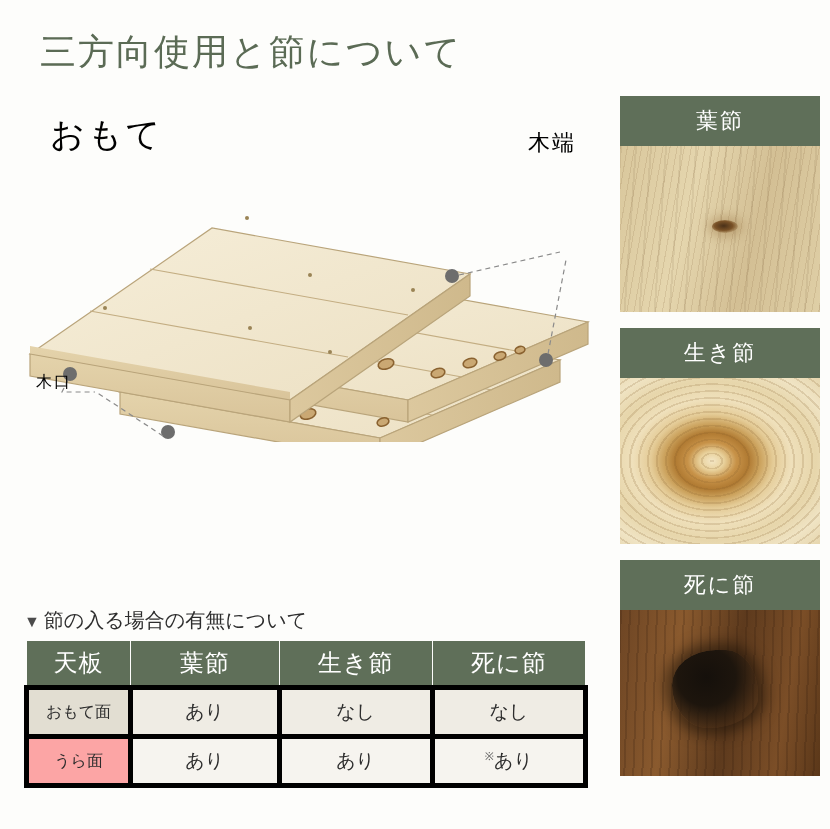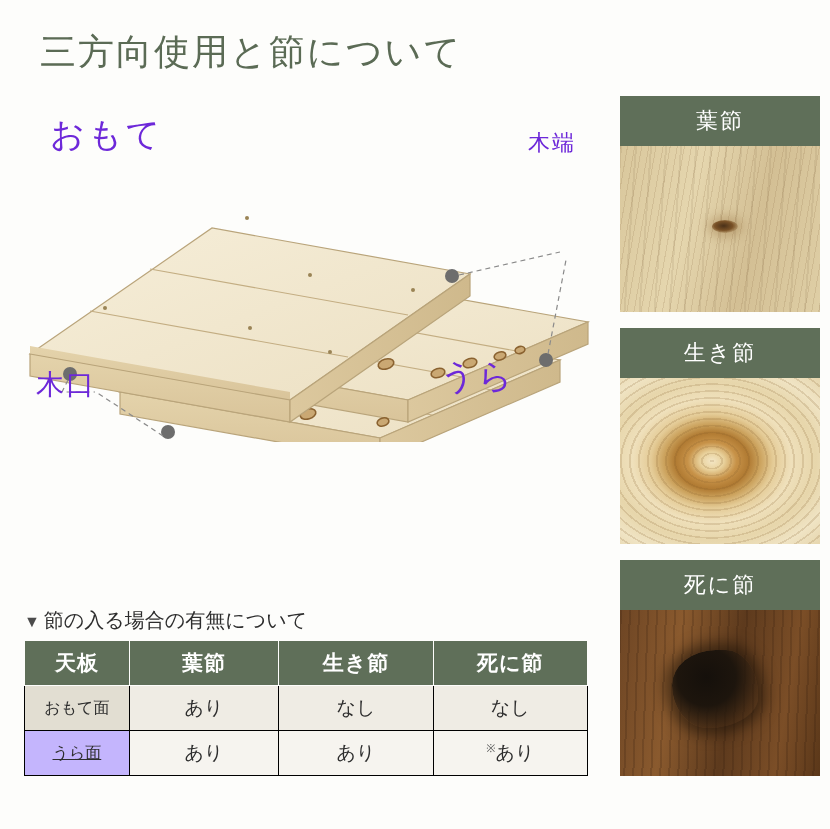"おもて" .lbl { color: #6d28d9 -> #000000 }
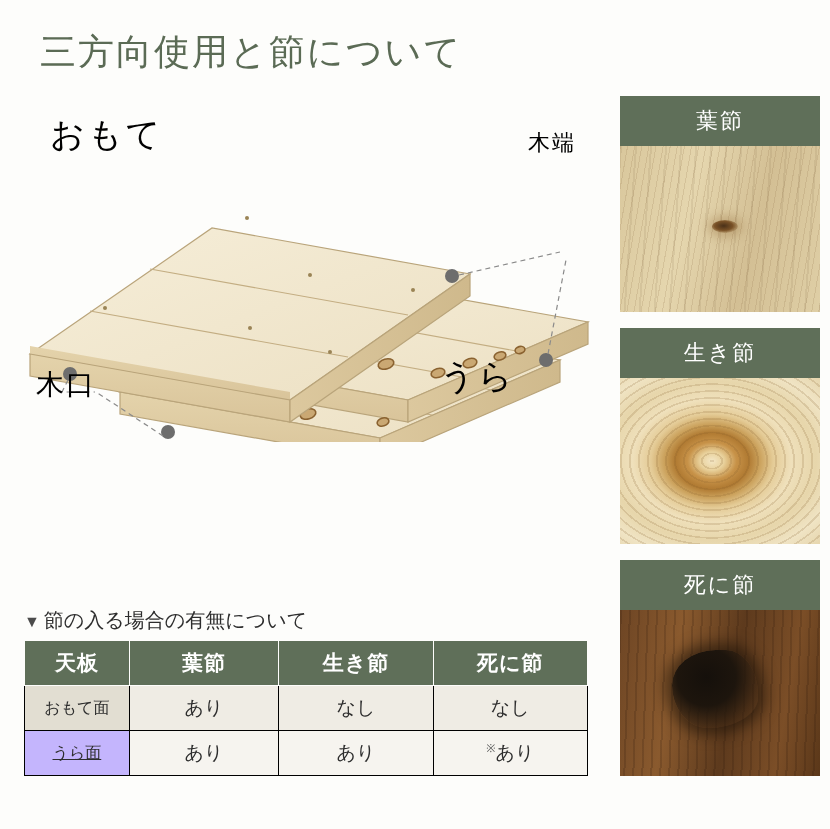"木口" .lbl-koguchi { font-size: 28px -> 16px; top: 274px -> 280px }
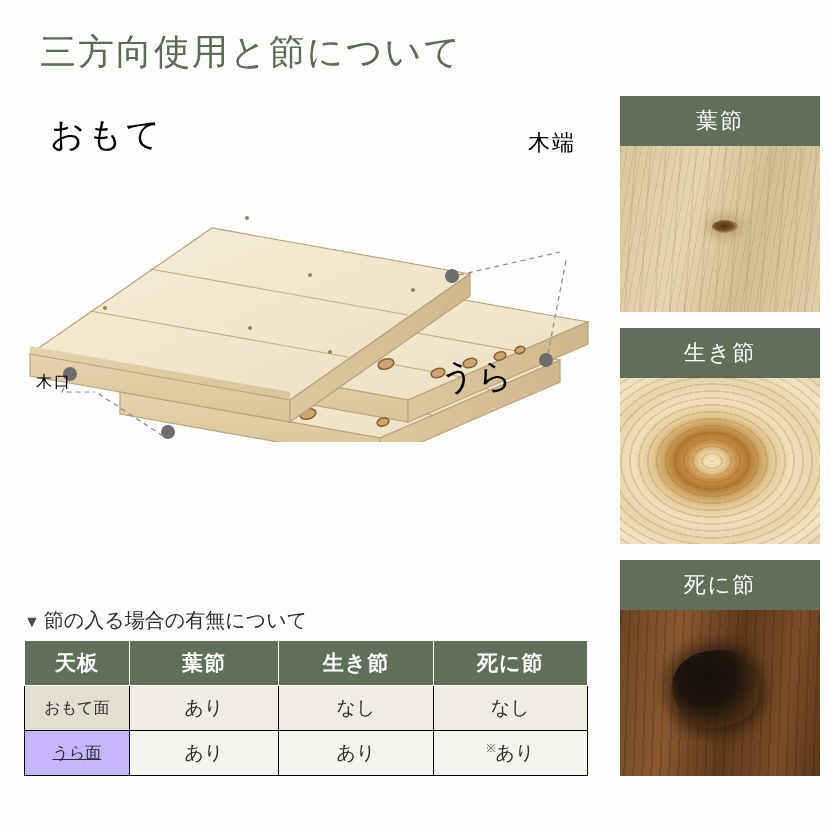"うら" div.lbl { html: <div>うら</div> -> none }
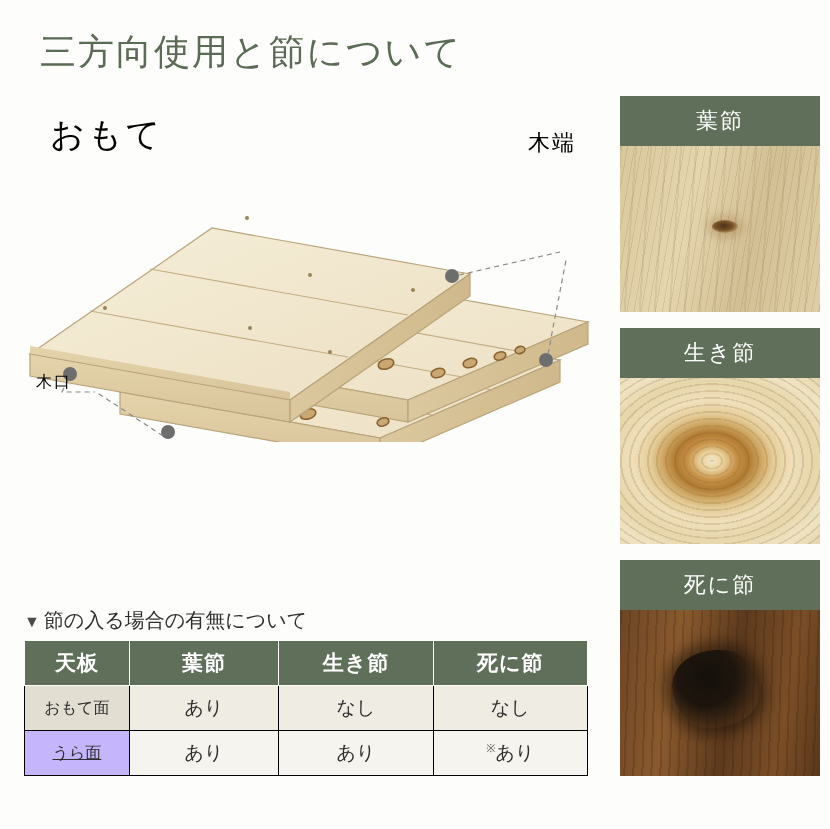"天板" table.knot-table th { font-size: 21px -> 24px; font-weight: bold -> normal }
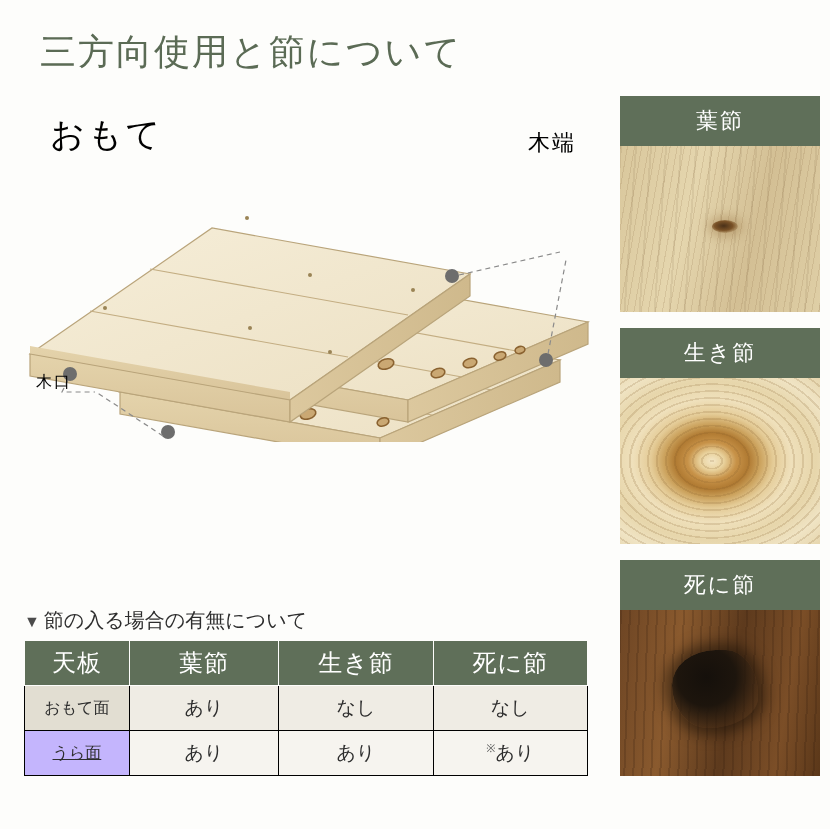"おもて面" table.knot-table td { border: 1px solid #000000 -> 5px solid #000000 }
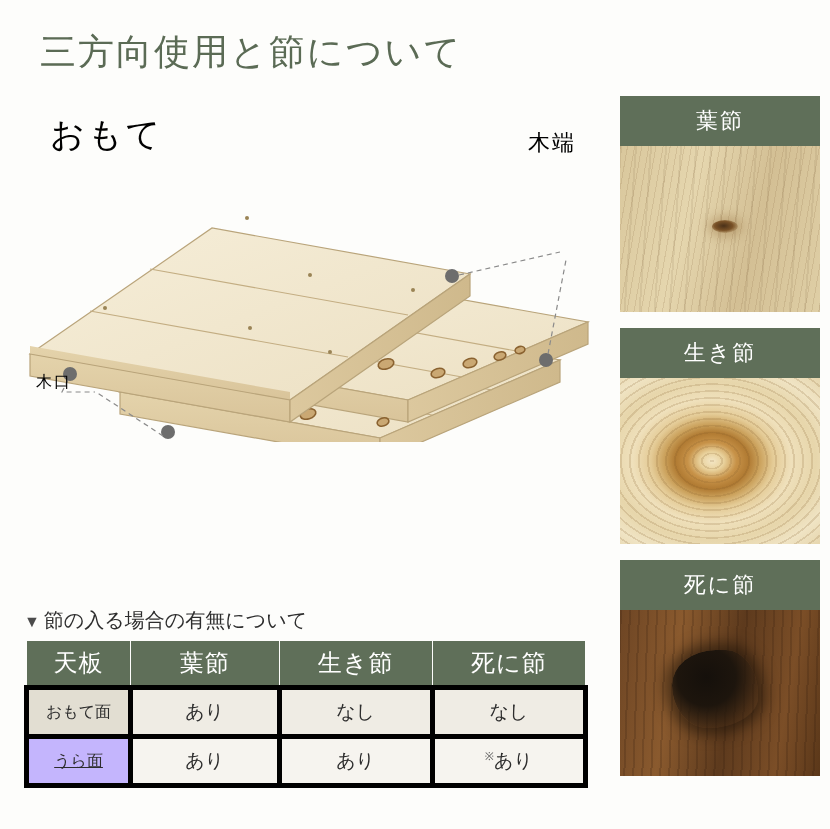"うら面" table.knot-table tr.alt td.rowhead { background: #c4b5fd -> #fca5a5; text-decoration: underline -> none }
